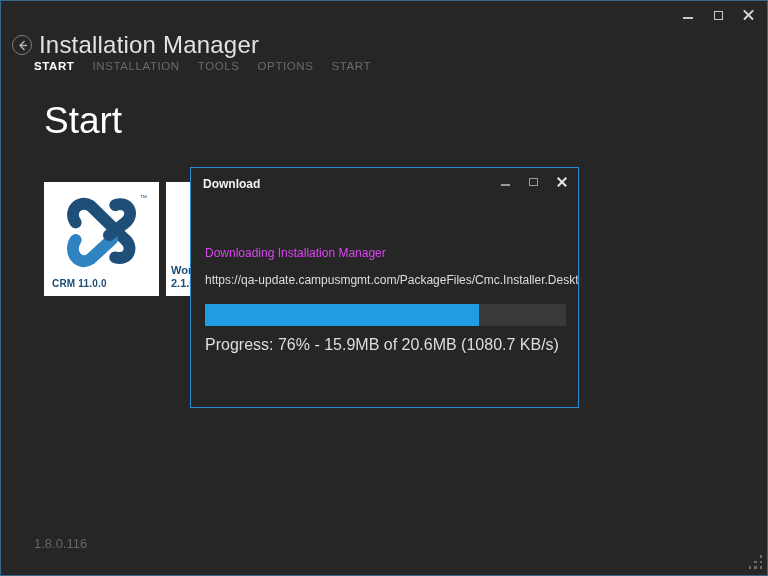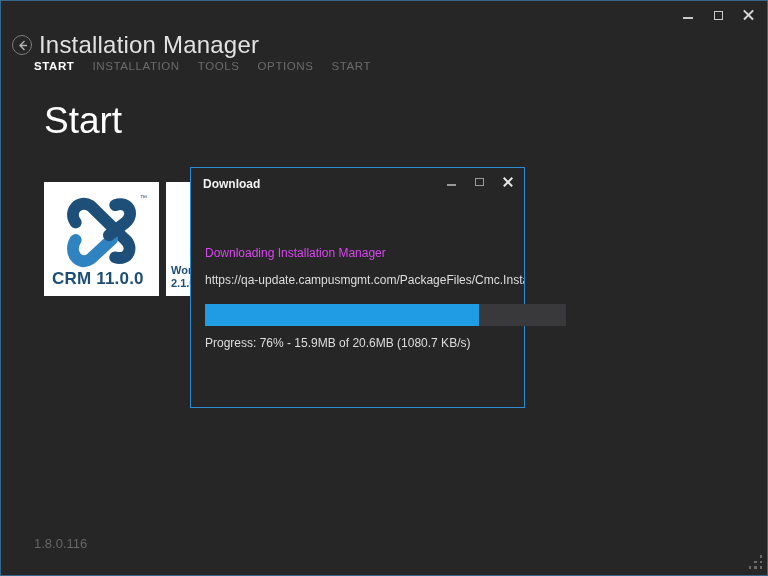"Download" .dialog { width: 335px -> 389px }
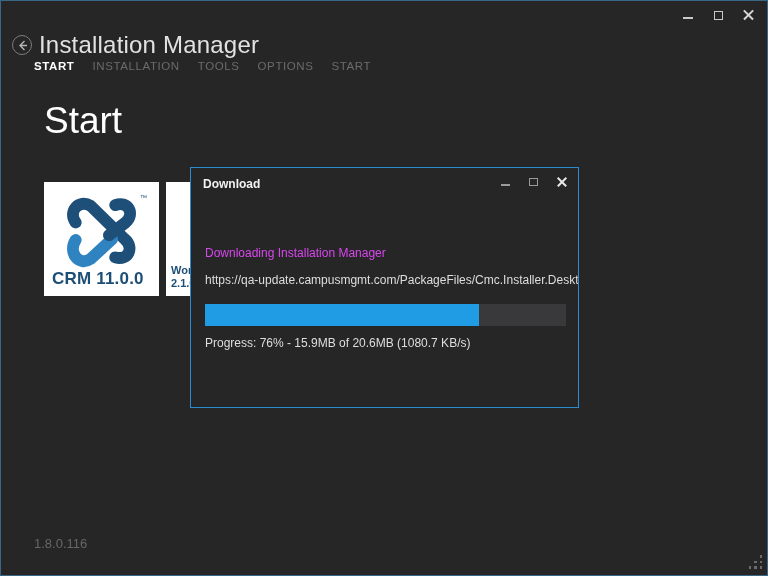"CRM 11.0.0" .tile-label { font-size: 17px -> 10px }
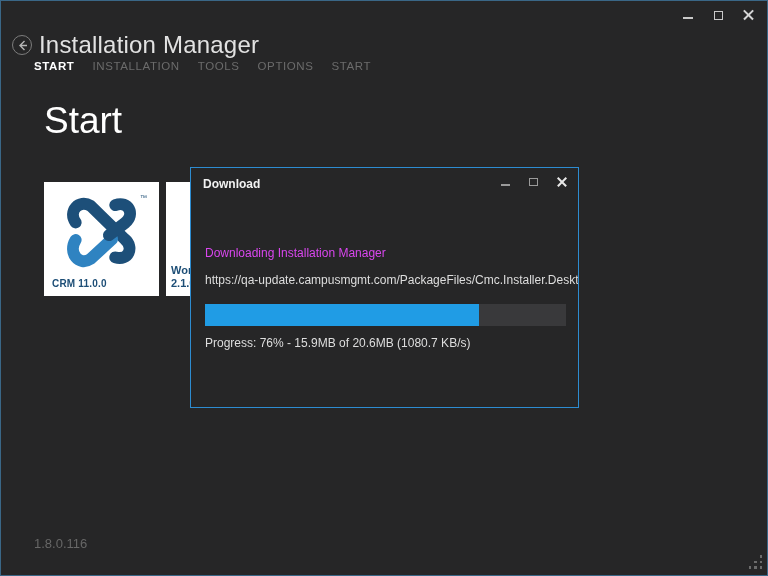"Progress: 76% - 15.9MB of" .dlg-progress-text { font-size: 12px -> 16px }
